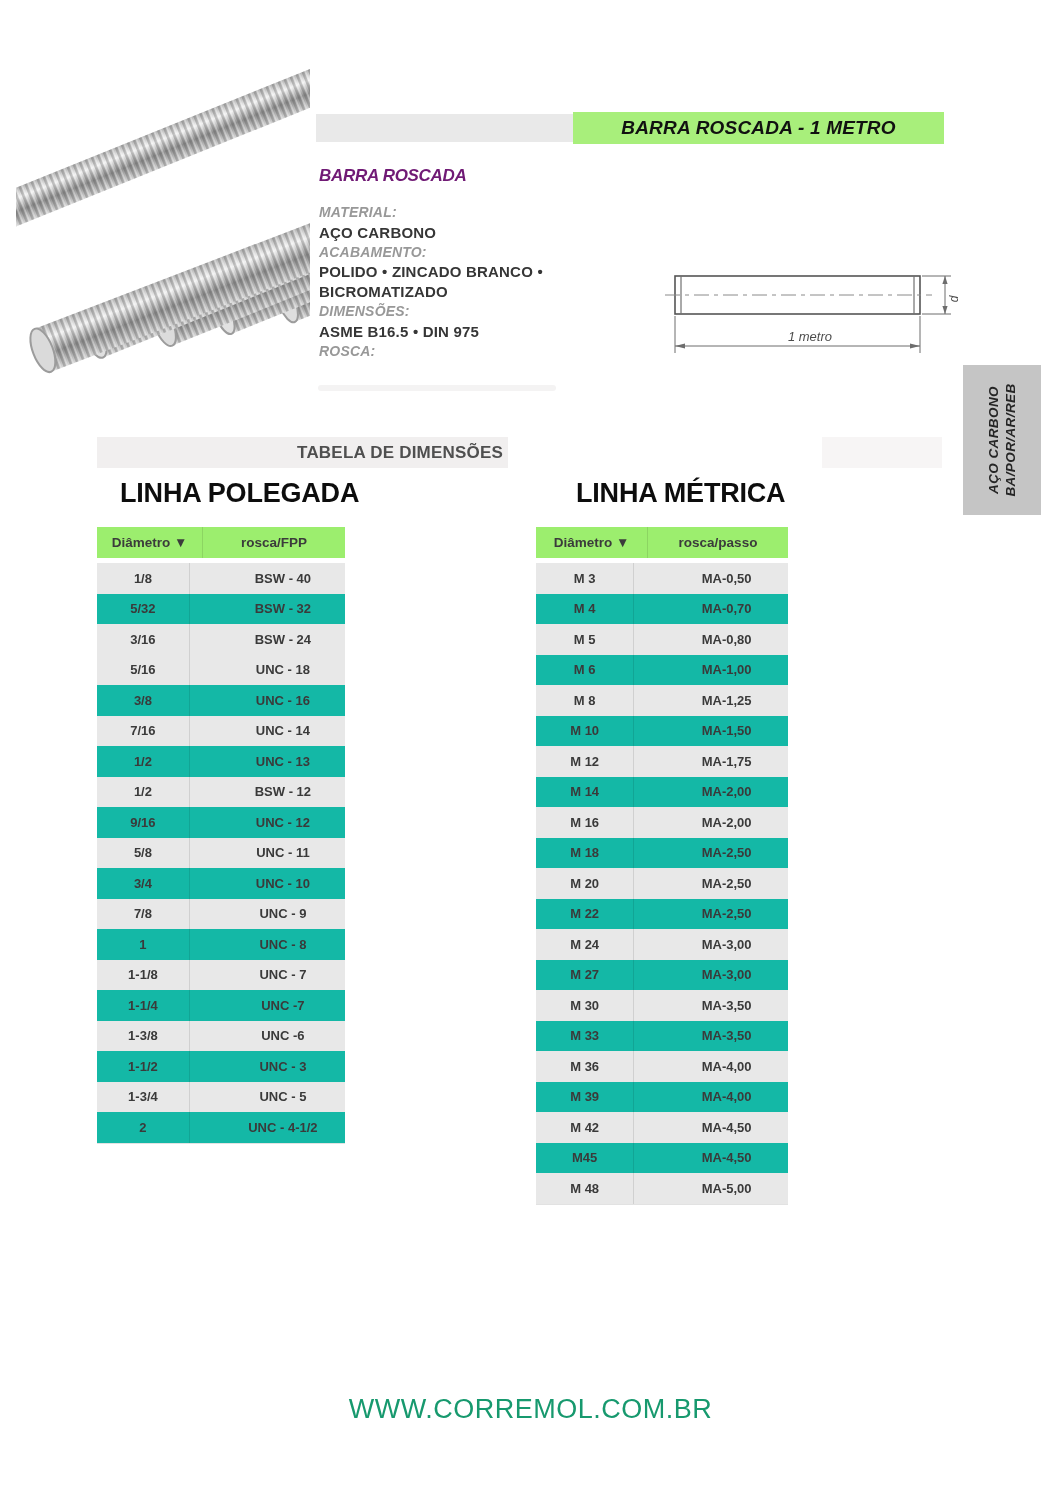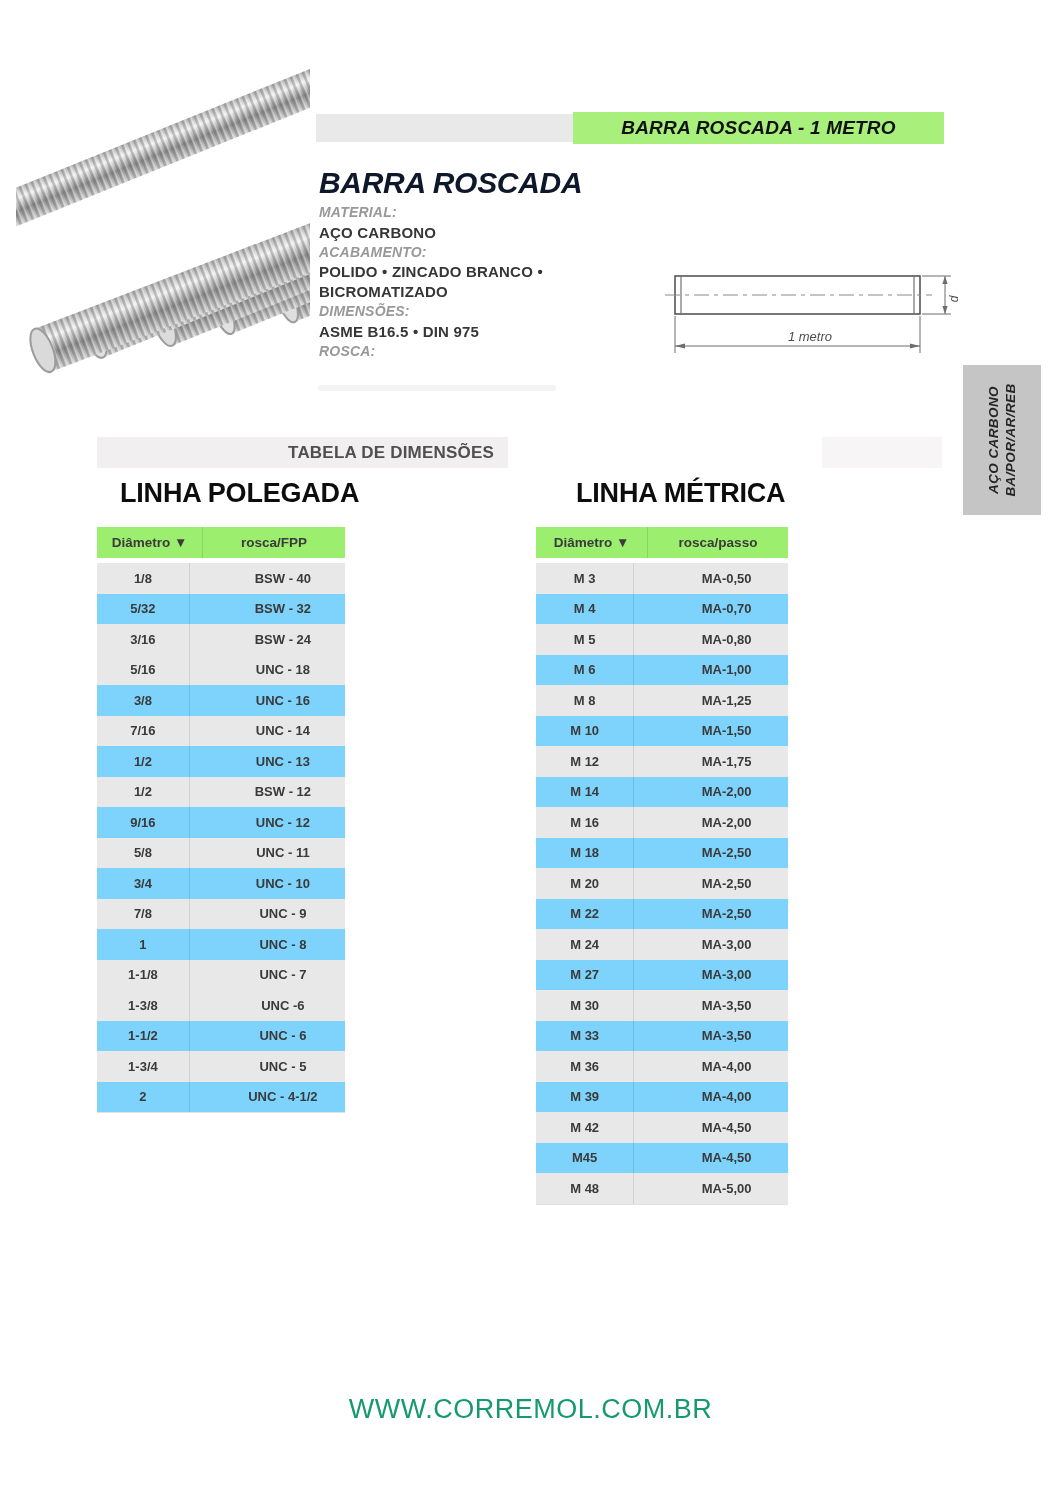"BARRA ROSCADA" .prod-title { color: #0f172a -> #701a75; font-size: 30px -> 17px }
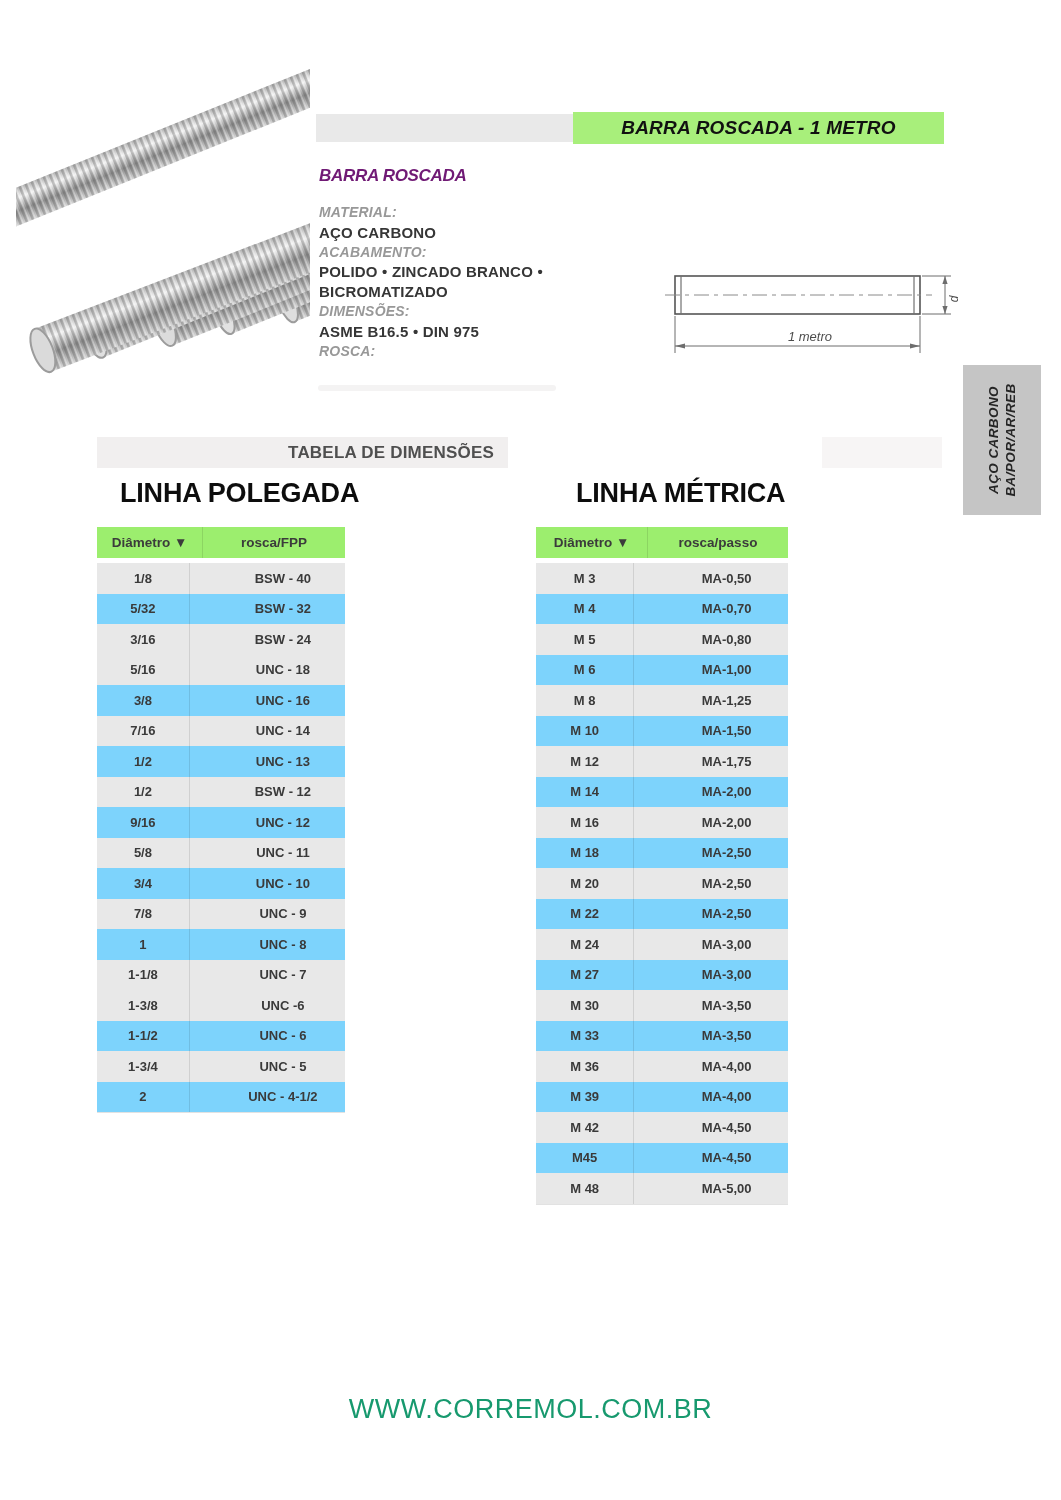"TABELA DE DIMENSÕES" .section-strip { padding-right: 14px -> 5px }
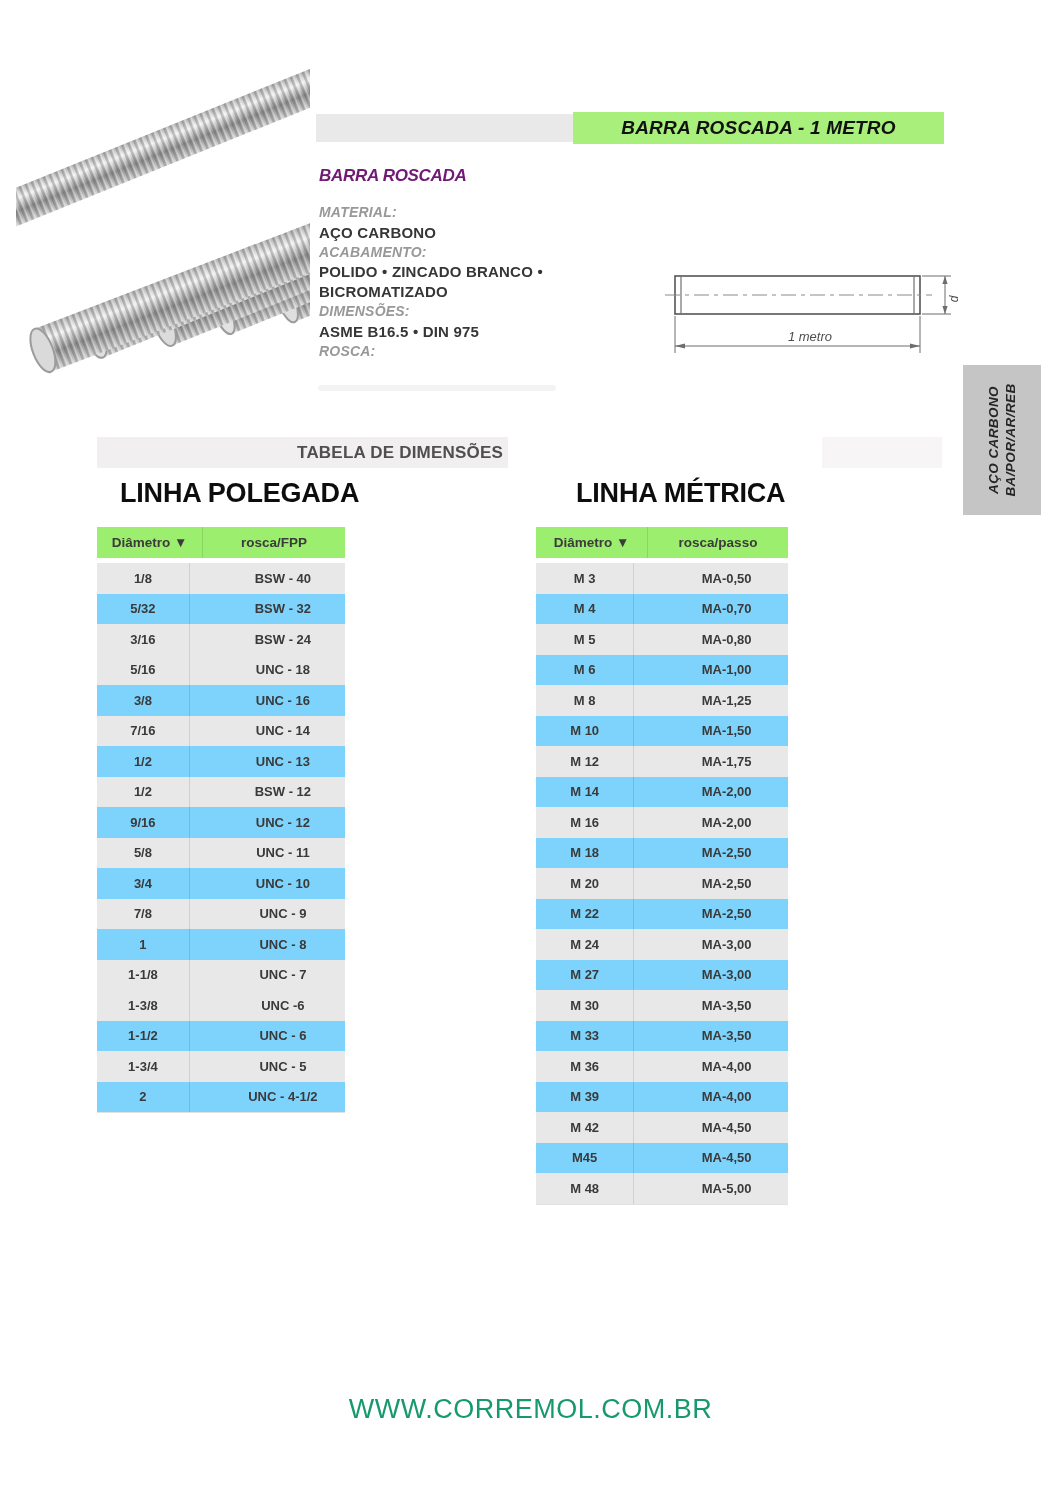"5/32" .trow.even { background: #7dd3fc -> #14b8a6 }
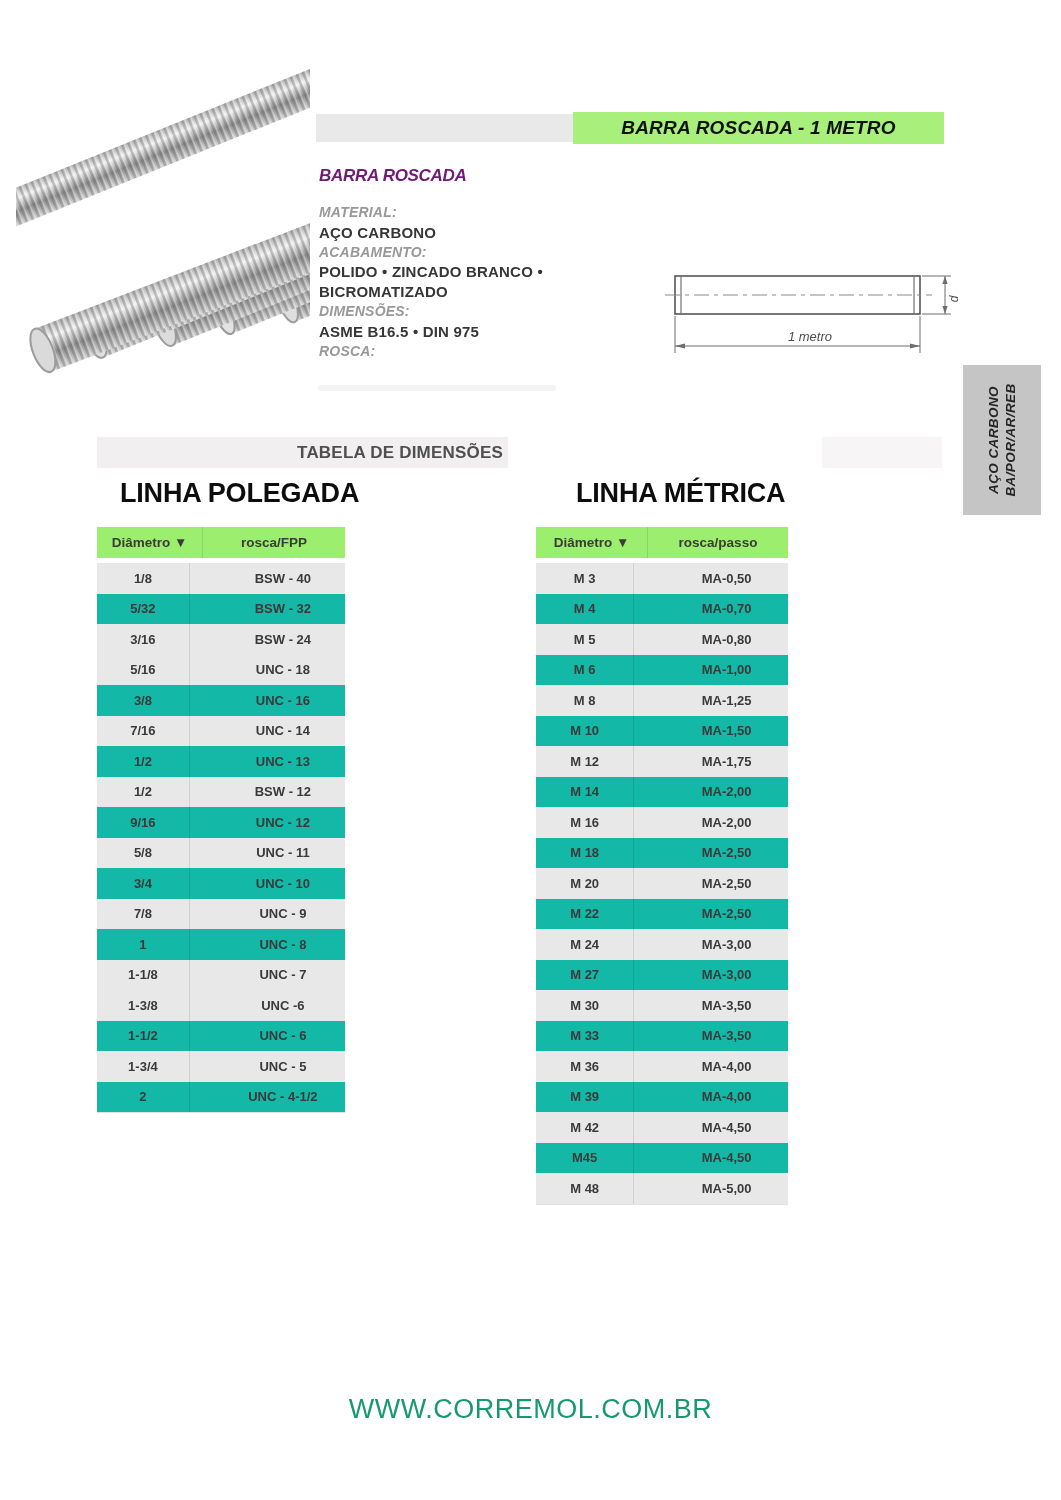"1-1/4" div.trow { html: none -> <div> <div>1-1/4</div> <div>UNC -7</div> </div> }
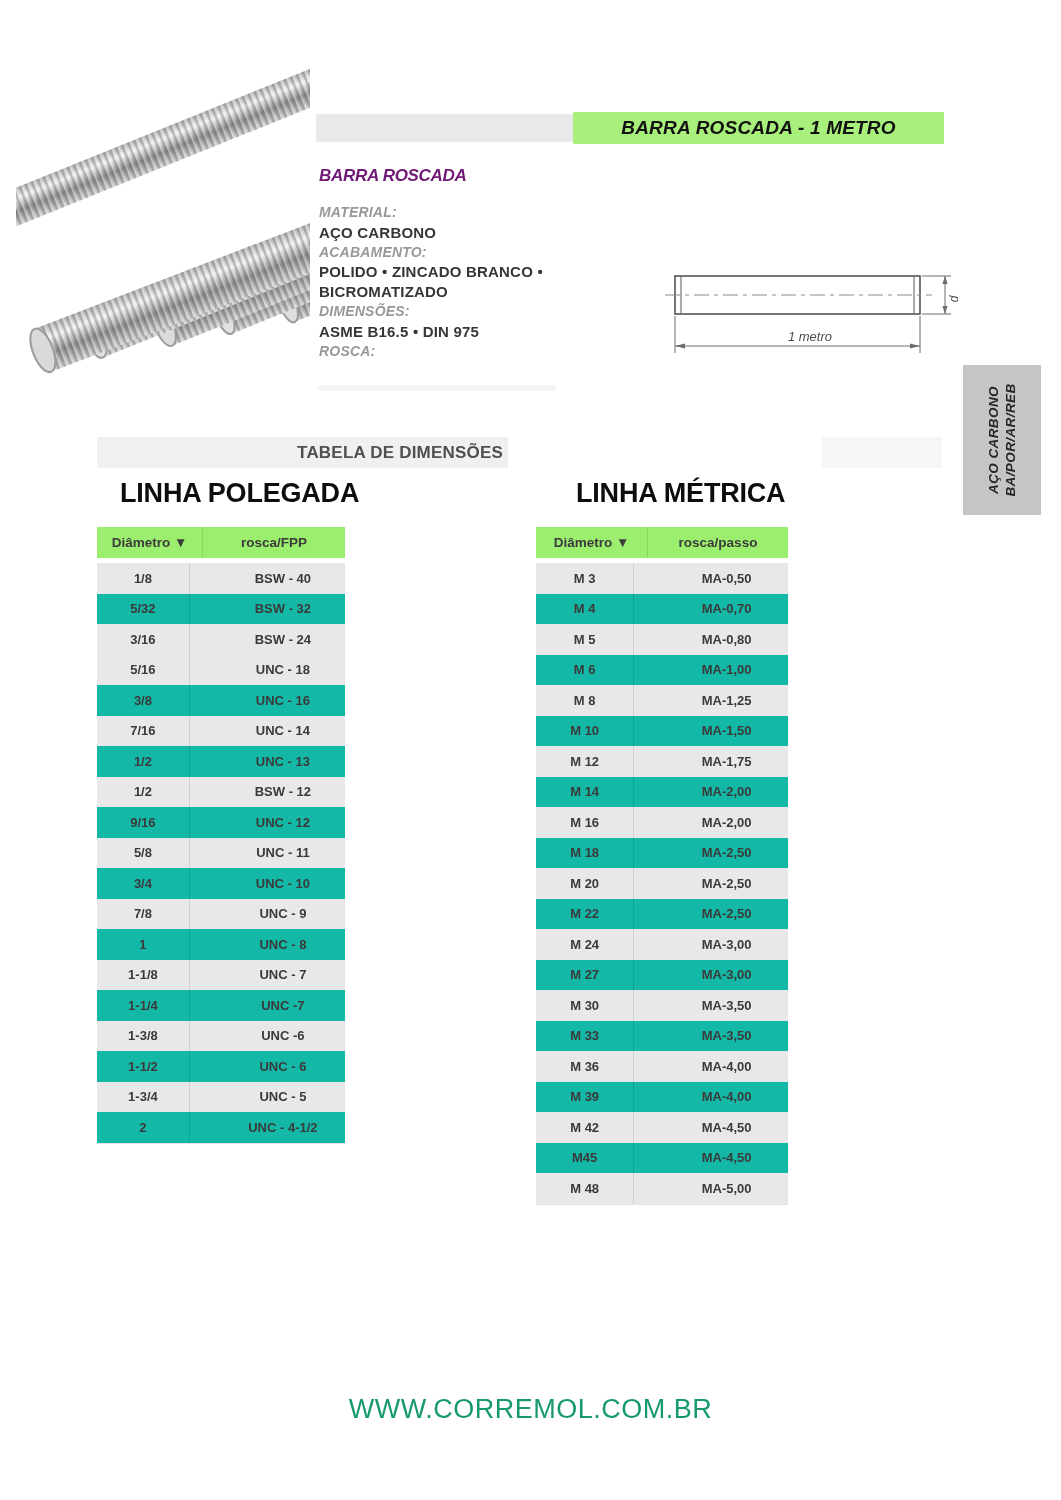"UNC - 6" div.tcell { text: 6 -> 3 }
